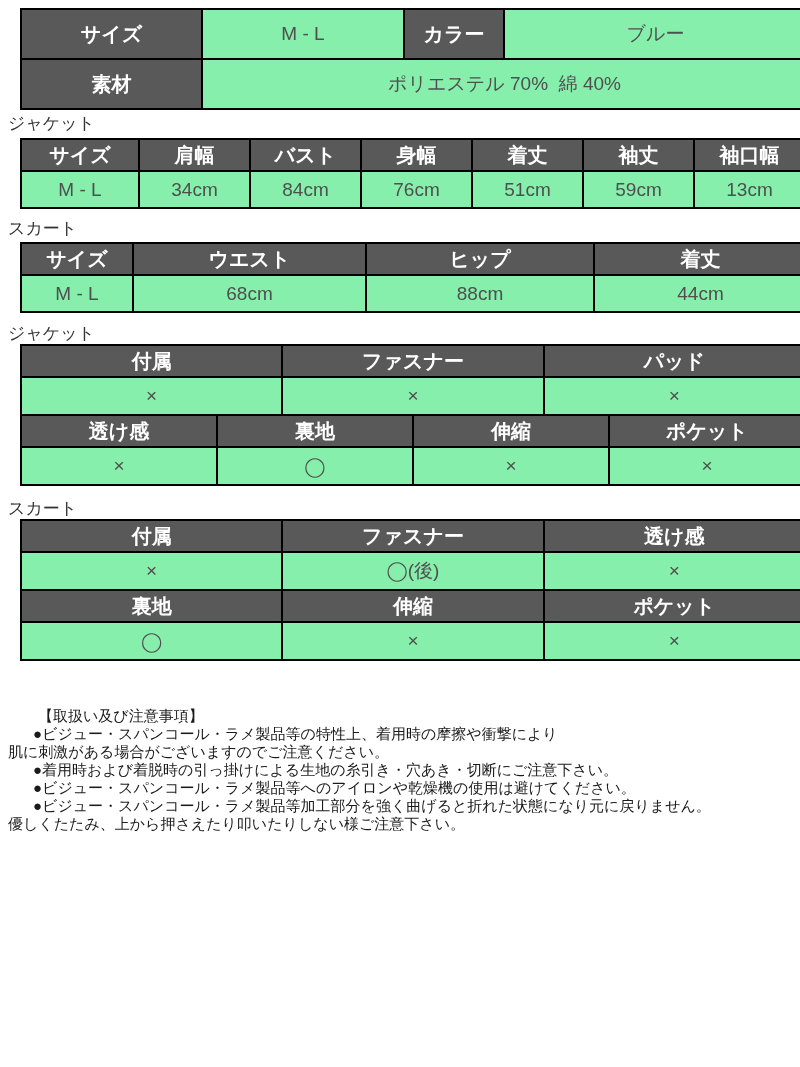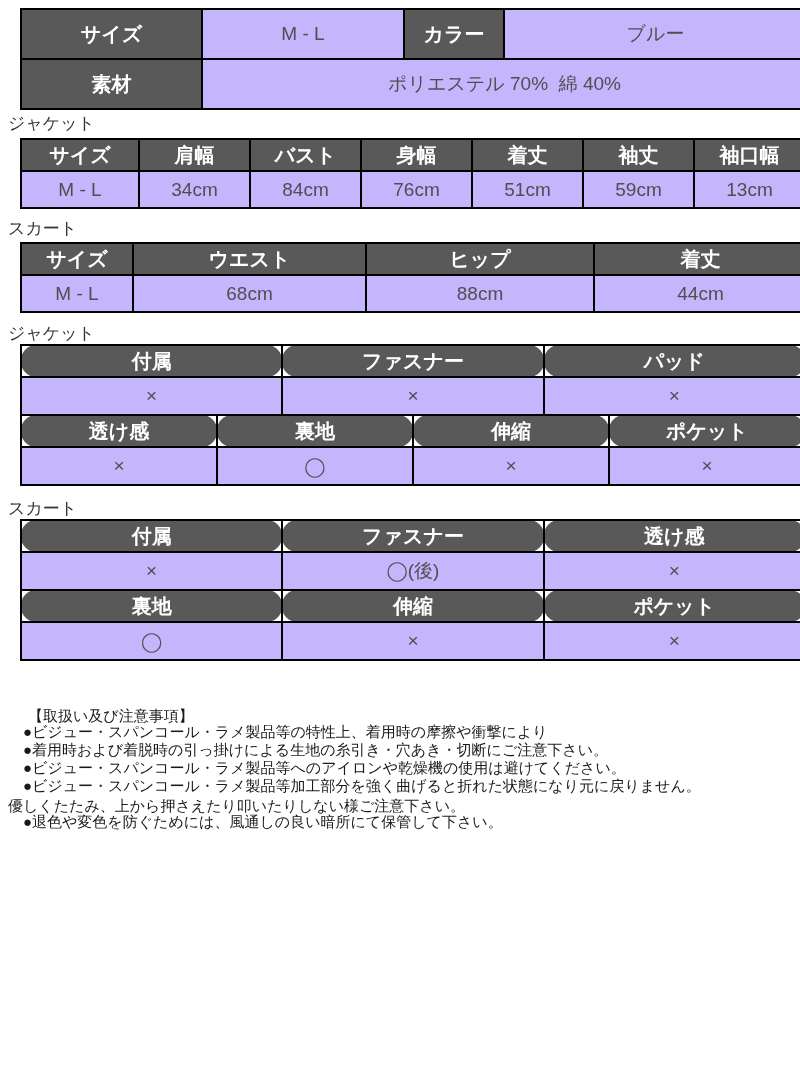"M - L" td.val { background: #c4b5fd -> #86efac }
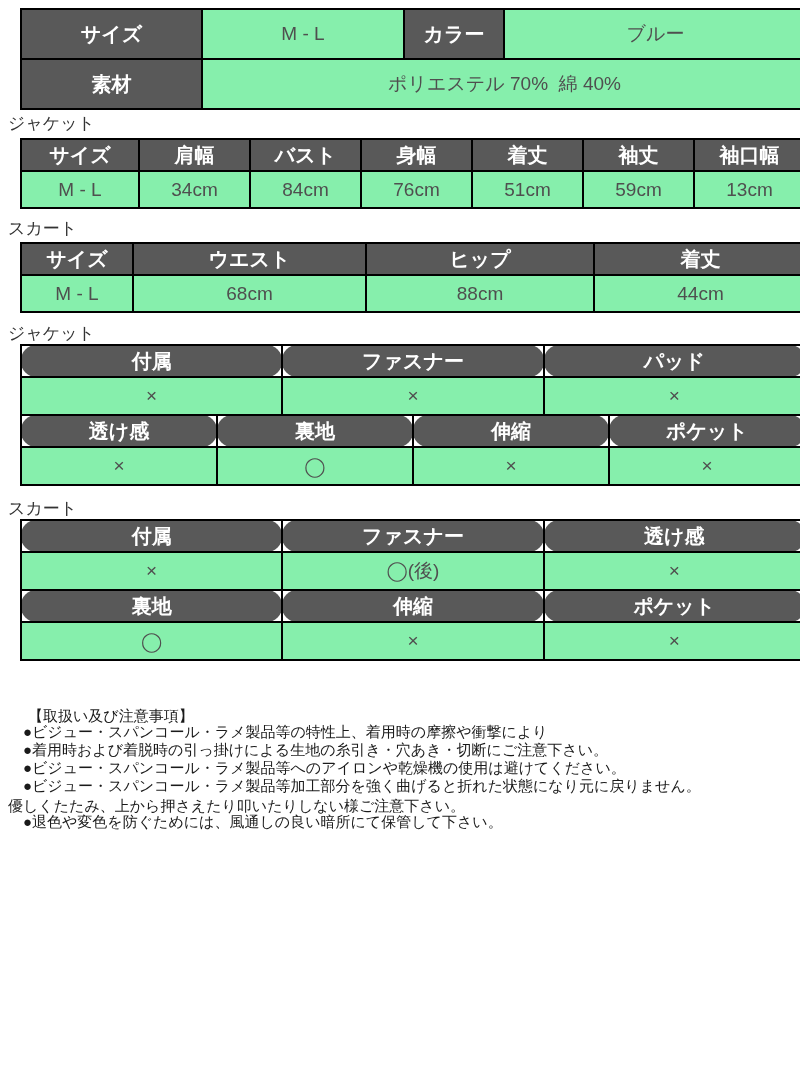"付属" .detail-table td.hd { border-radius: 15px -> none }
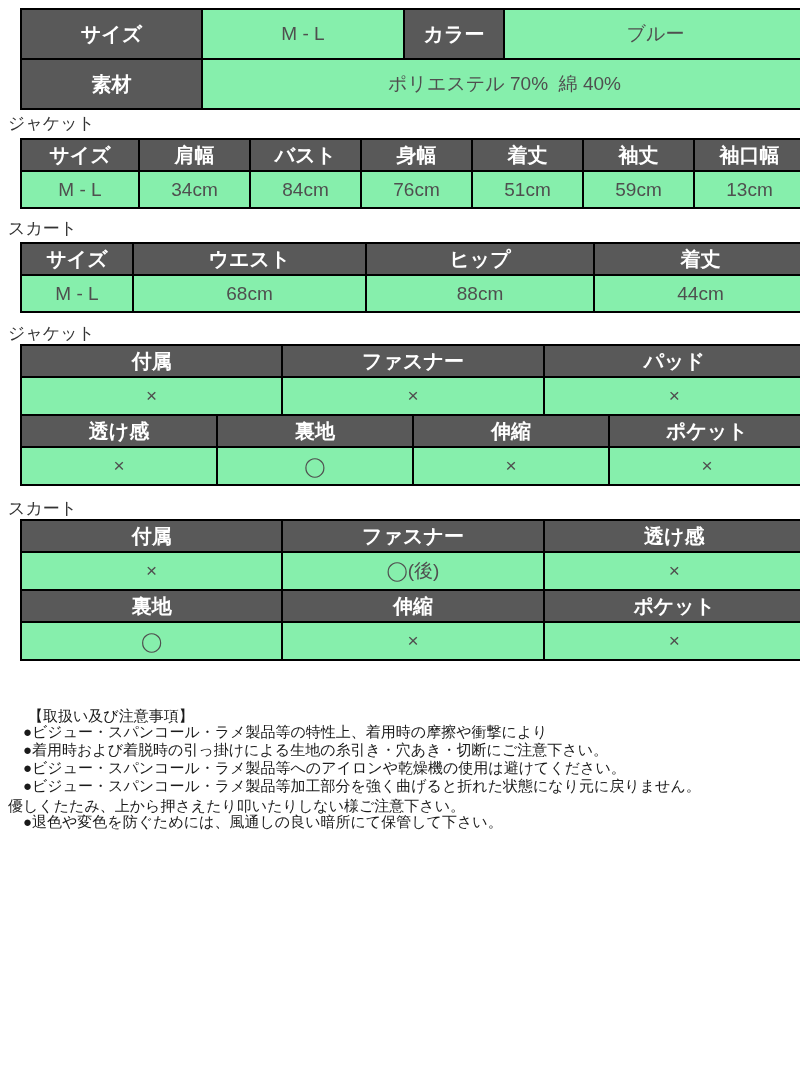"【取扱い及び注意事項】" .notes .ln-title { padding-left: 28px -> 38px }
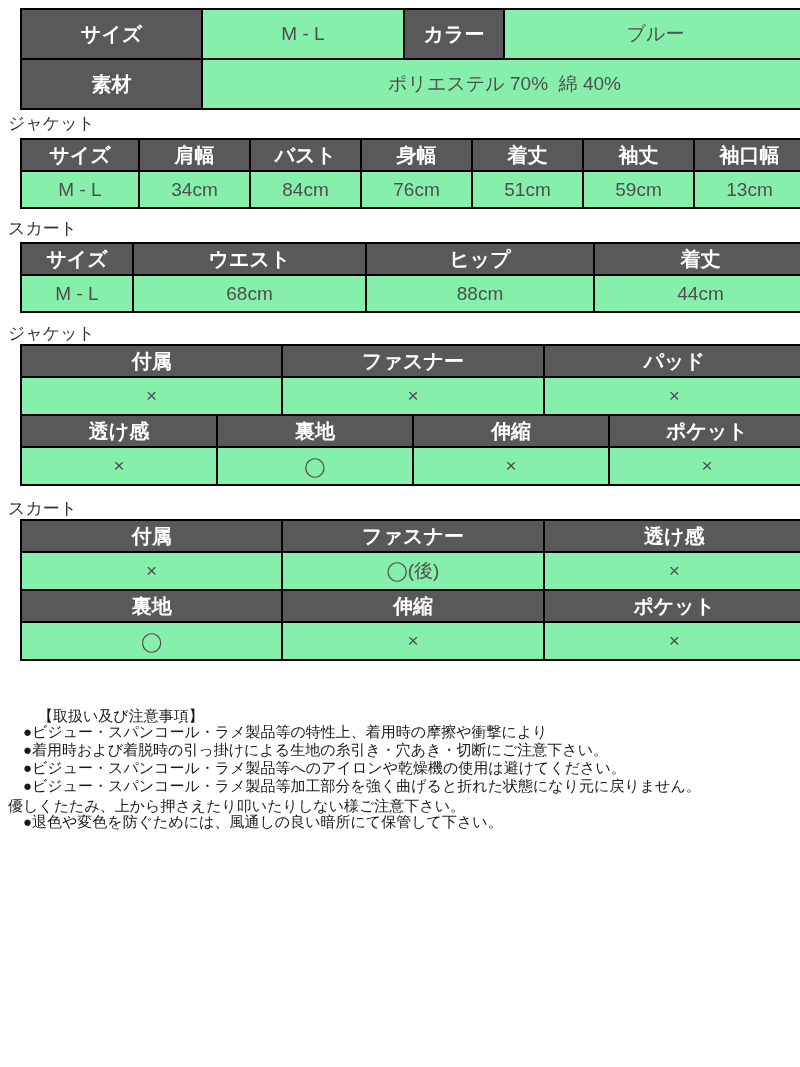"●ビジュー・スパンコール・ラメ製品等の特性上、着用時の摩擦や衝撃により" .notes .ln-b { font-family: Liberation Mono, monospace -> none; padding-left: 23px -> 33px }
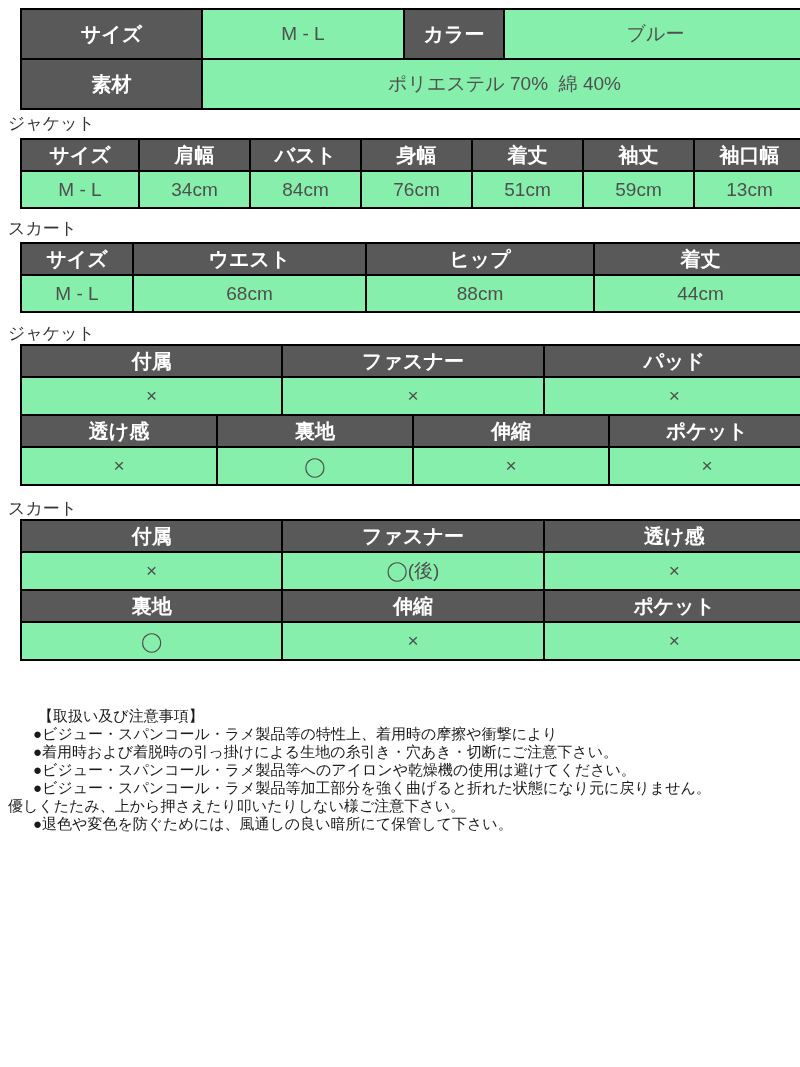"肌に刺激がある場合がございますのでご注意ください。" div.ln { html: none -> <div>肌に刺激がある場合がございますのでご注意ください。</div> }
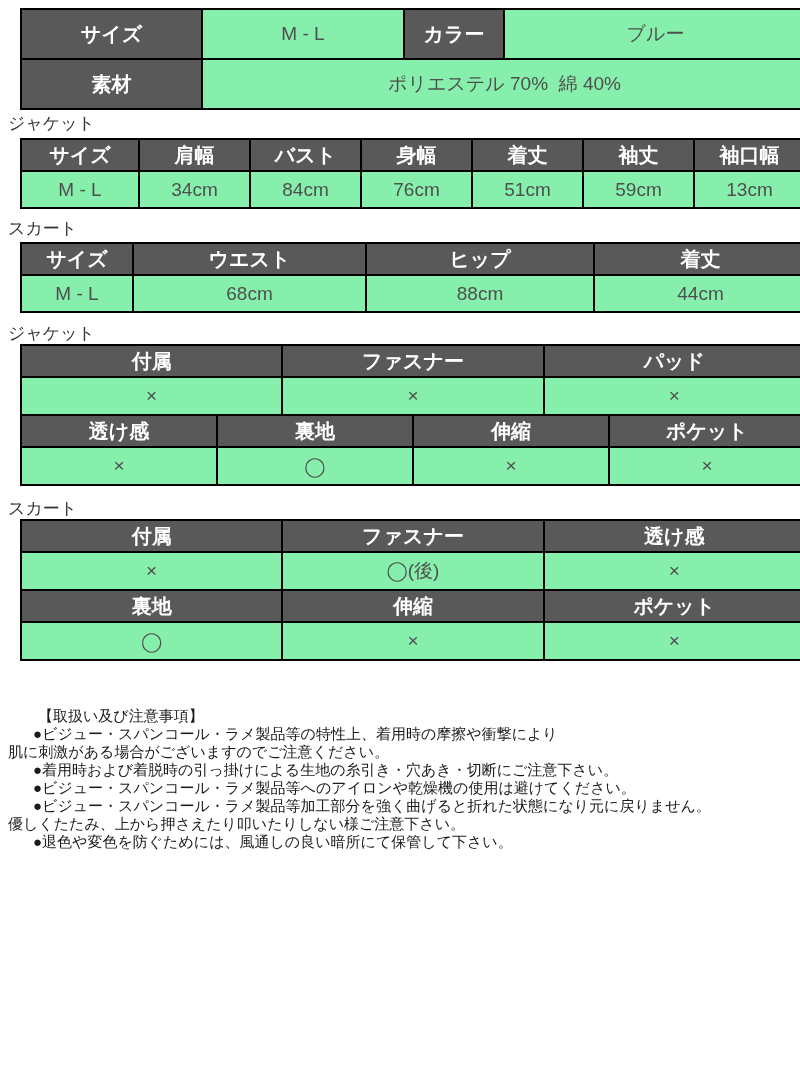"●退色や変色を防ぐためには、風通しの良い暗所にて保管して下さい。" div.ln { html: <div>●退色や変色を防ぐためには、風通しの良い暗所にて保管して下さい。</div> -> none }
